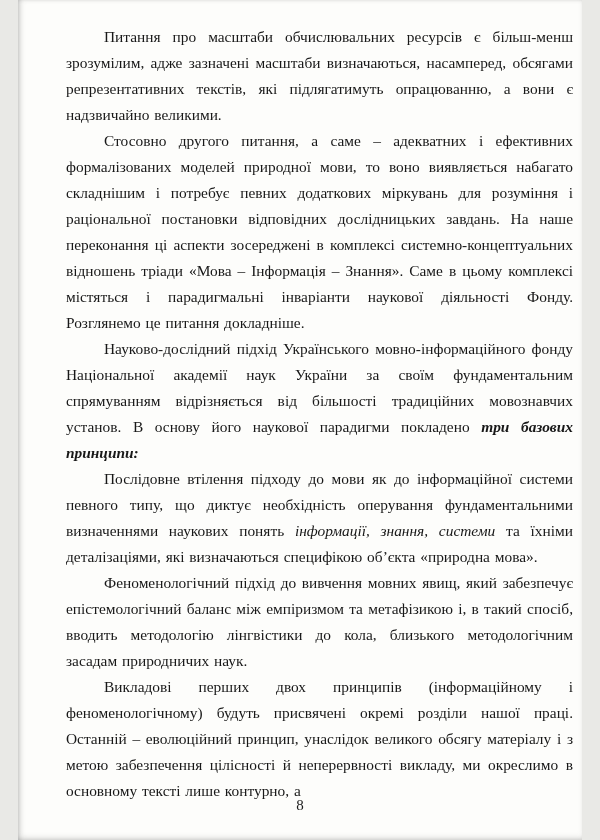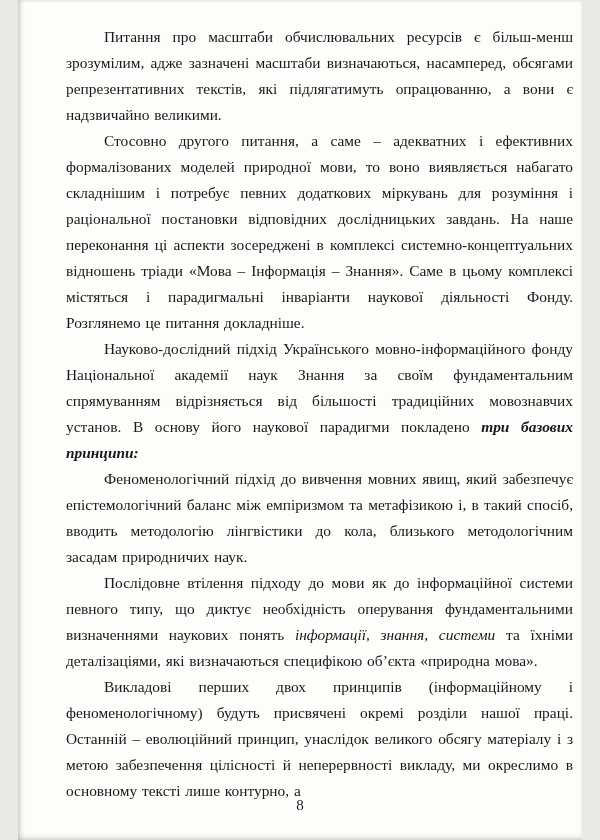"Науково-дослідний підхід Українського" span.run-normal { text: Знання -> України }
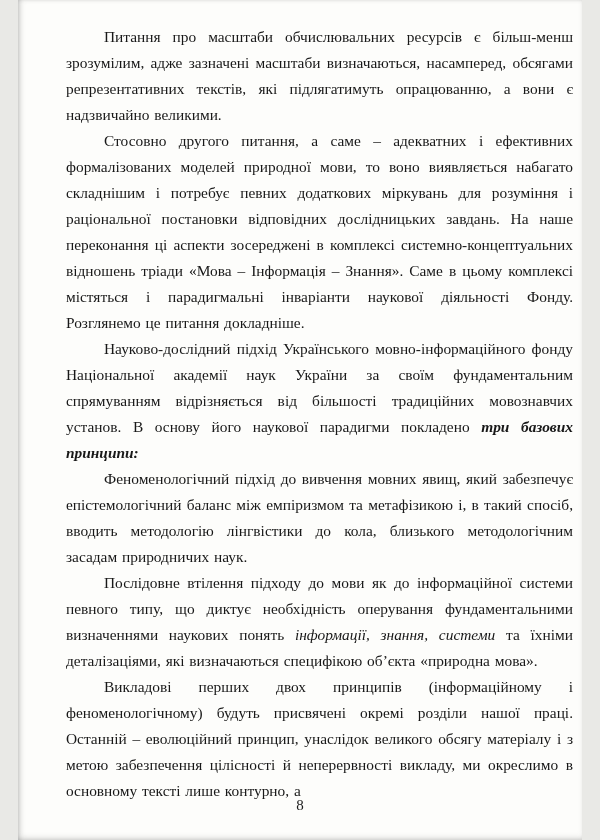"Феноменологічний підхід до вивчення" p.para { order: before "Послідовне втілення підходу до мови" -> after "Послідовне втілення підходу до мови" }
